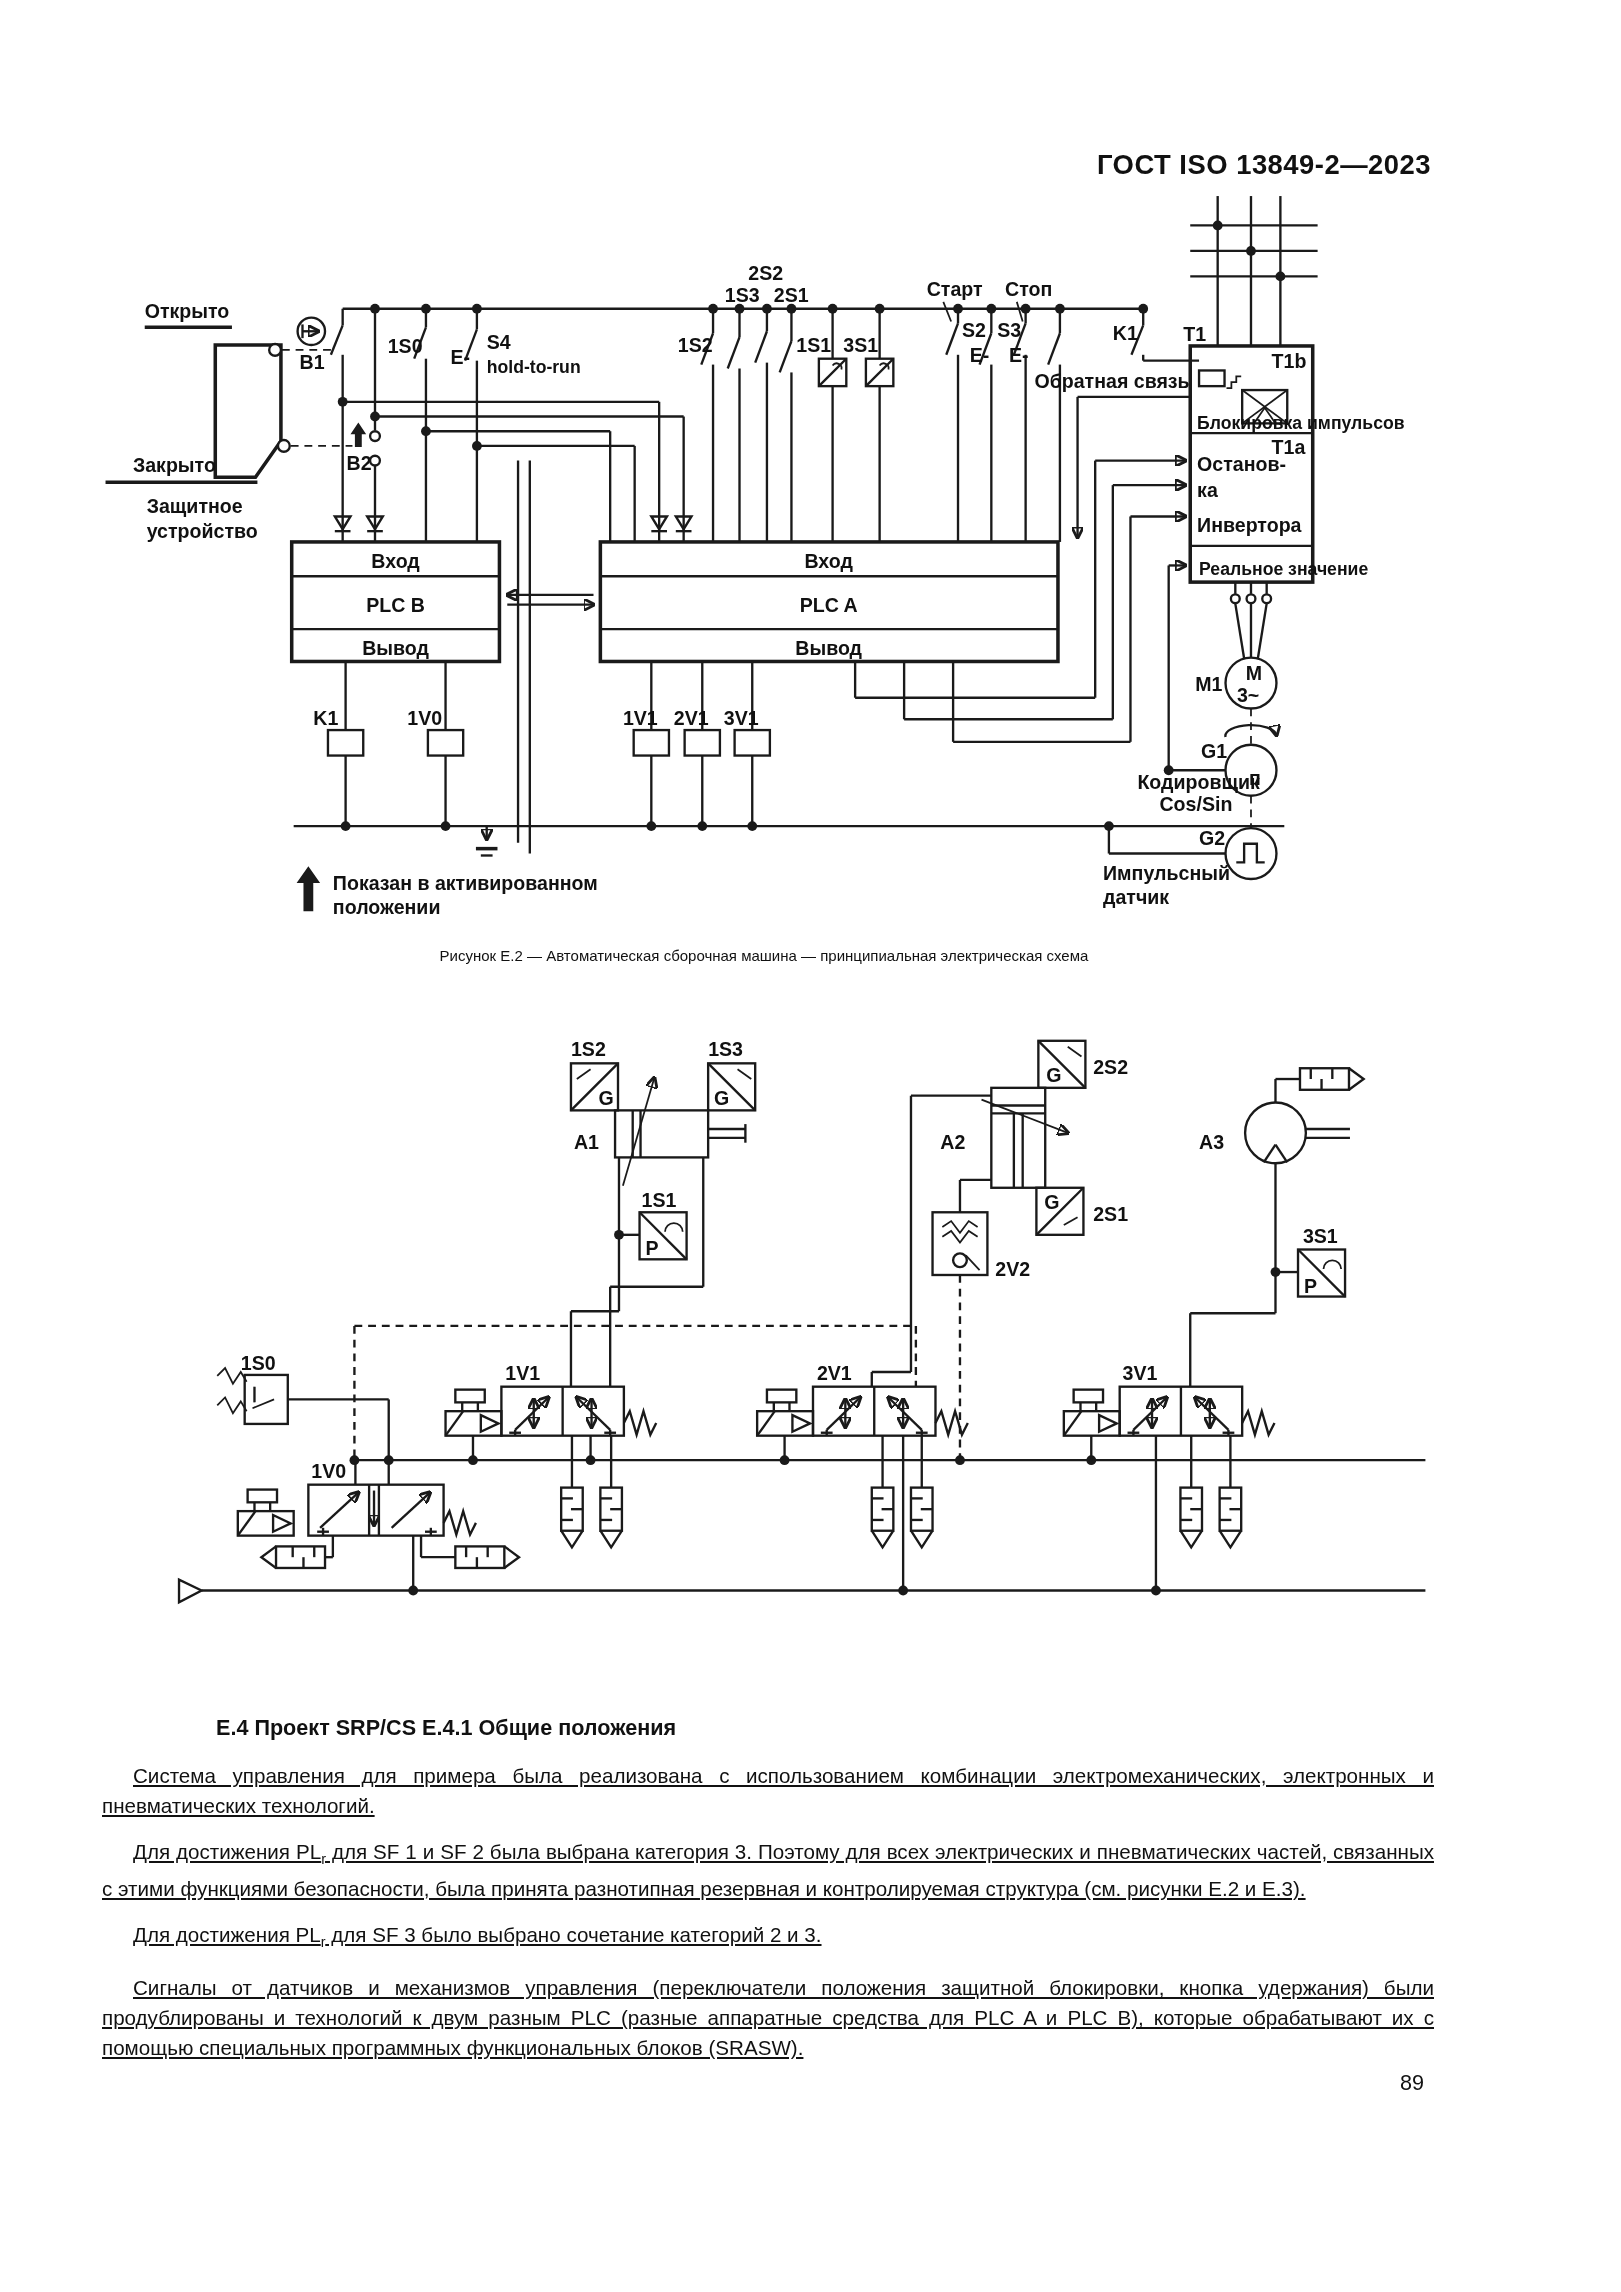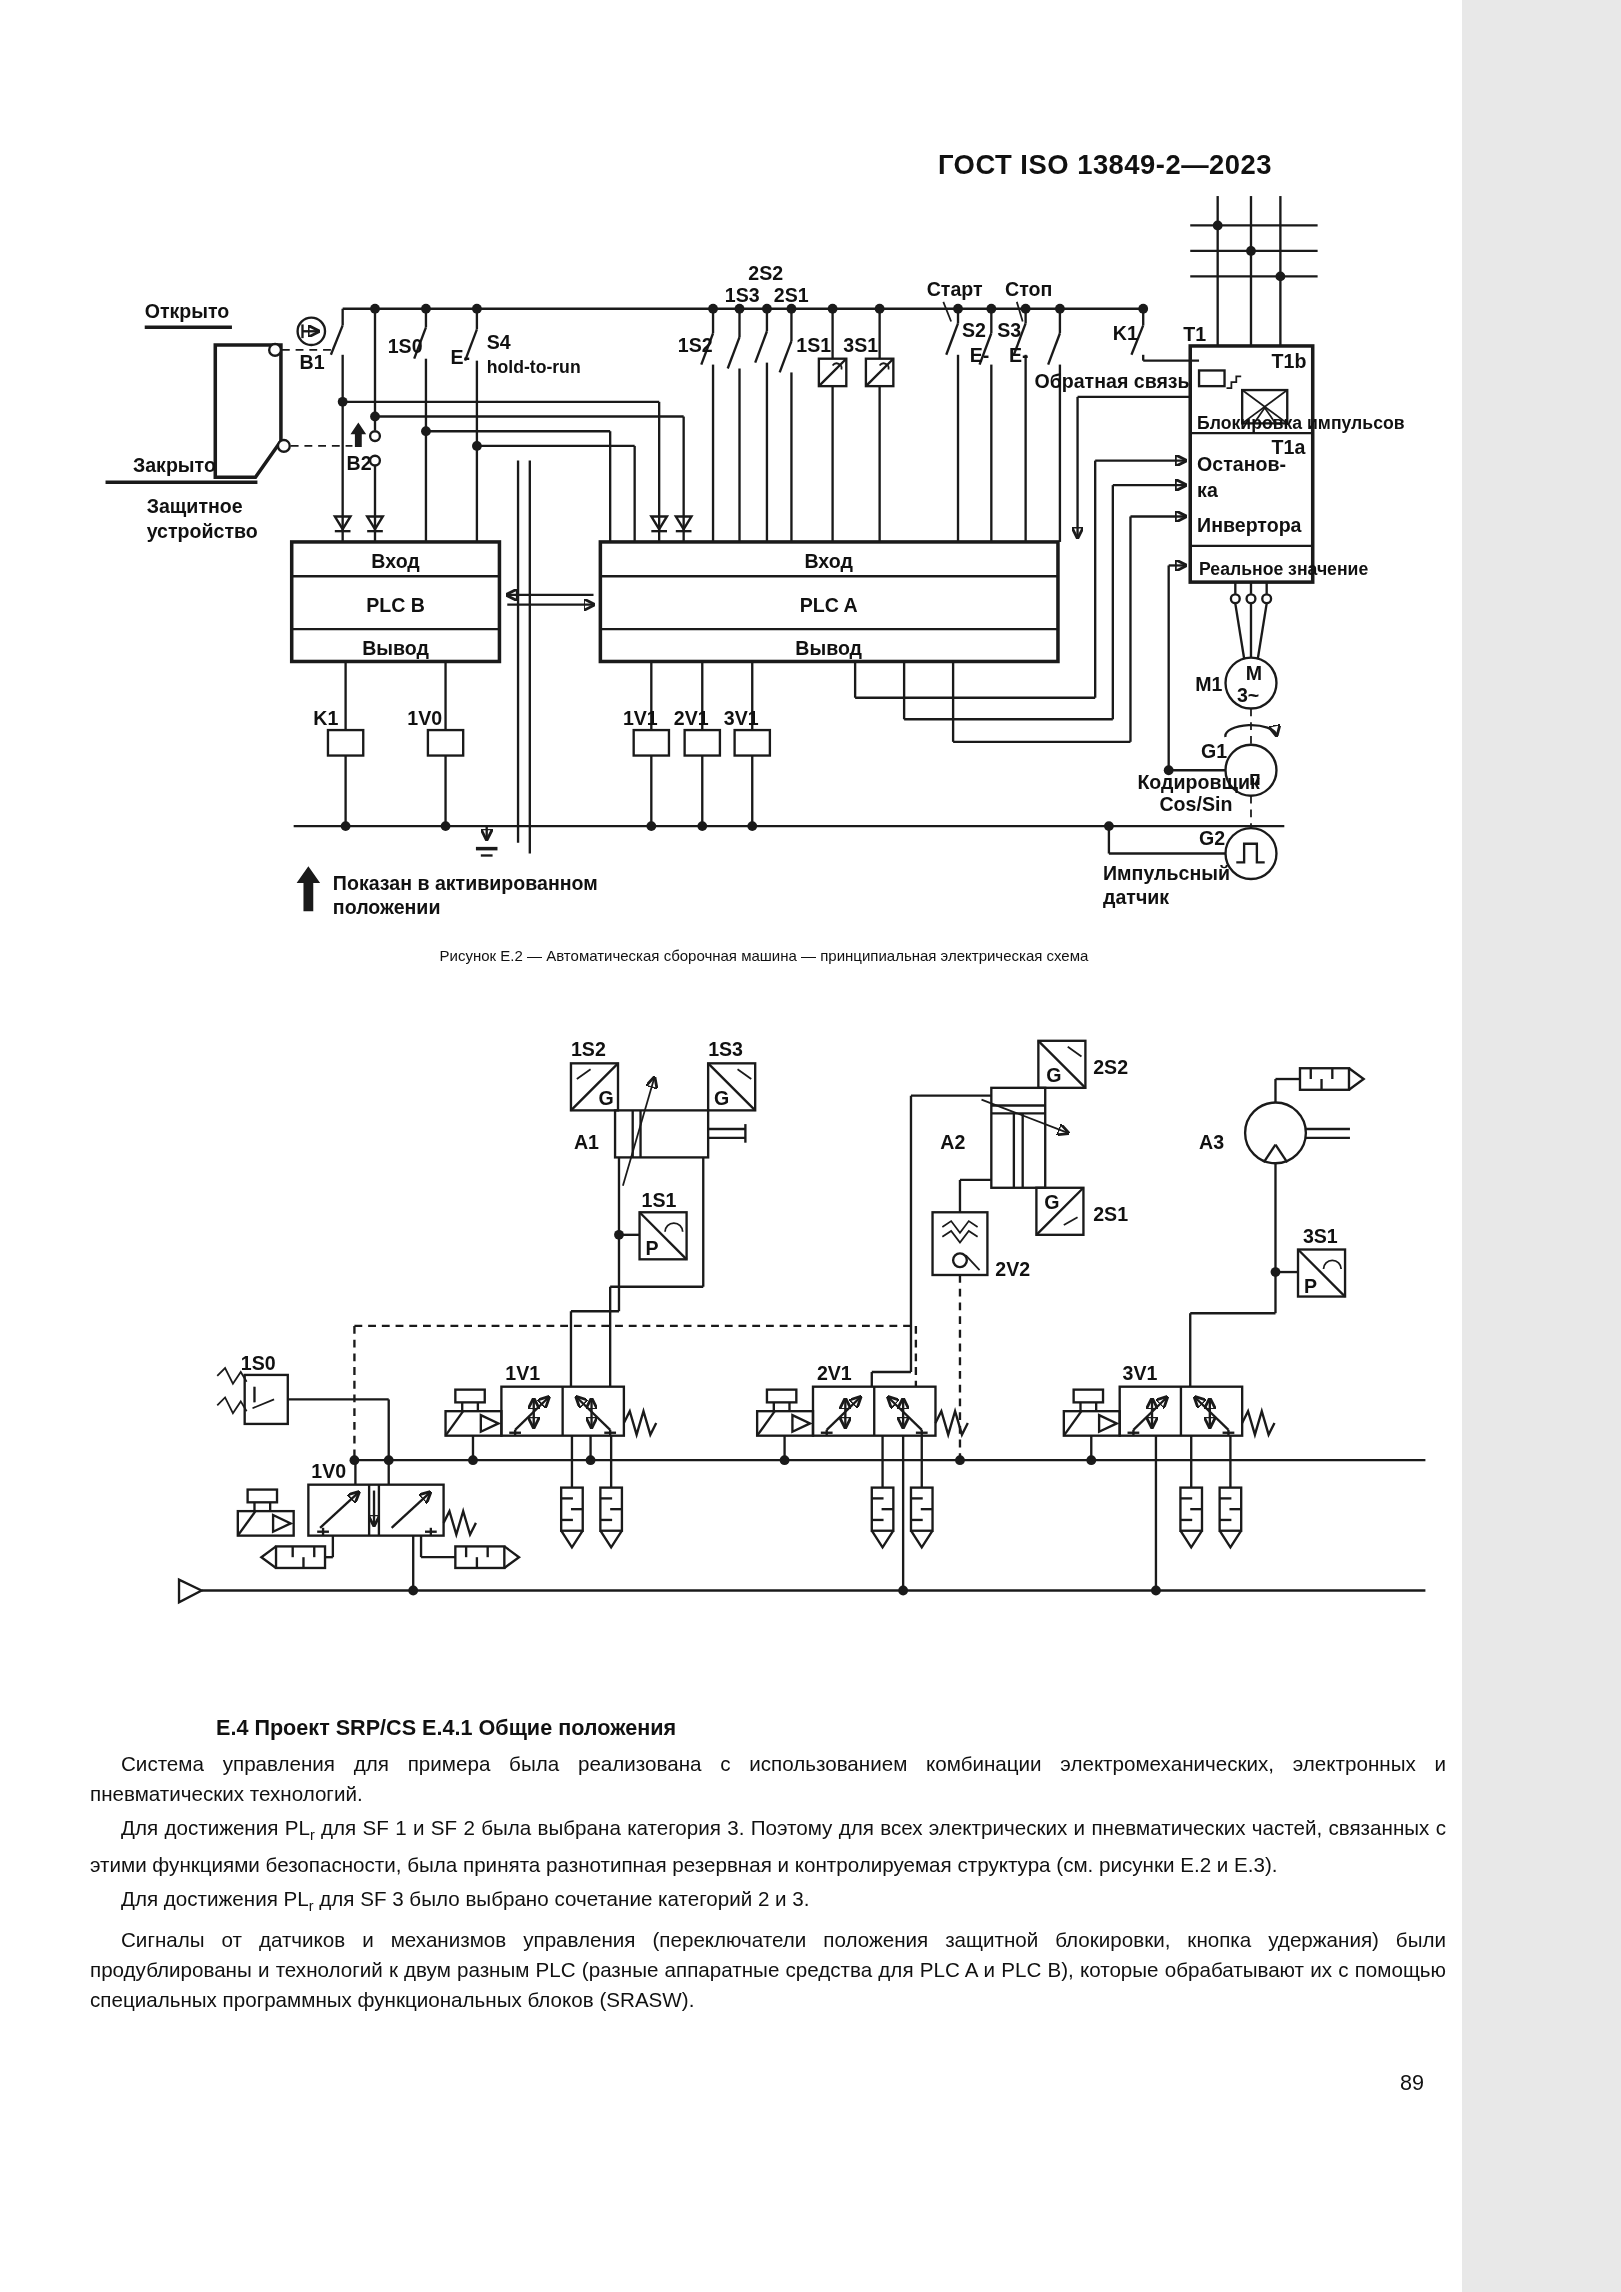"ГОСТ ISO 13849-2—2023" .page { width: 1462px -> 1621px }
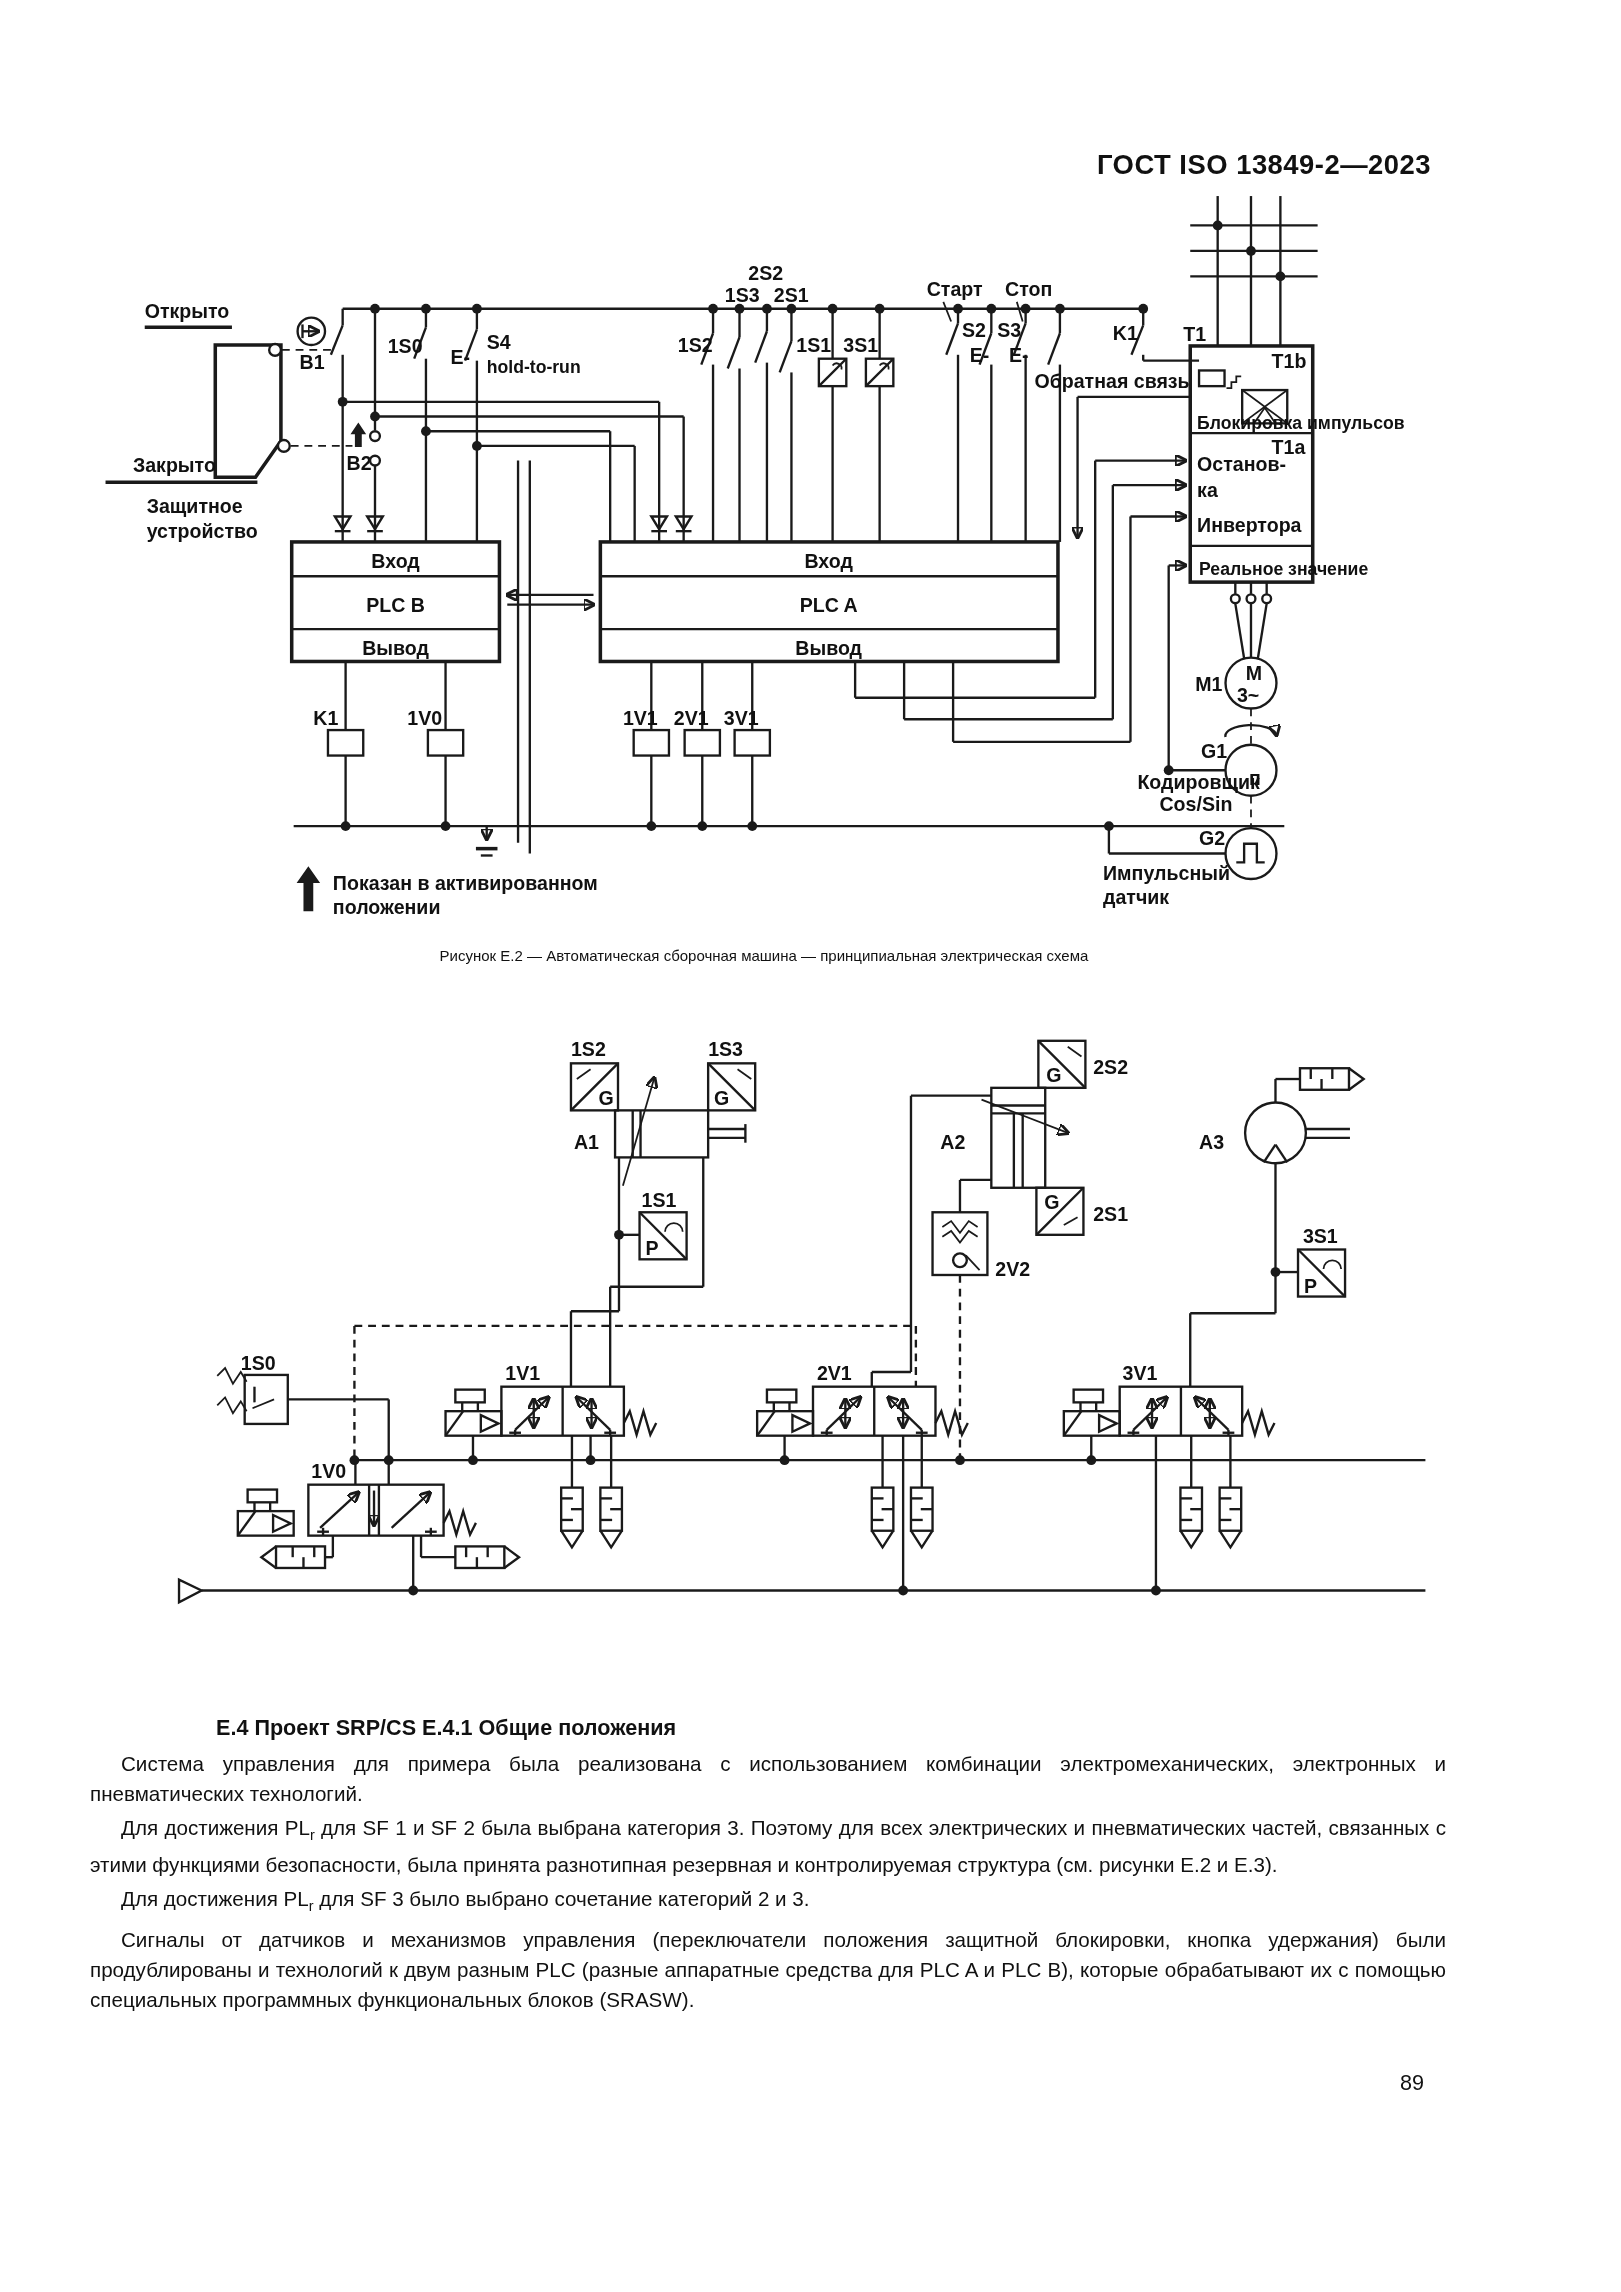"Система управления для примера была" .bodytext p { margin: 4px -> 16px; text-decoration: none -> underline }
